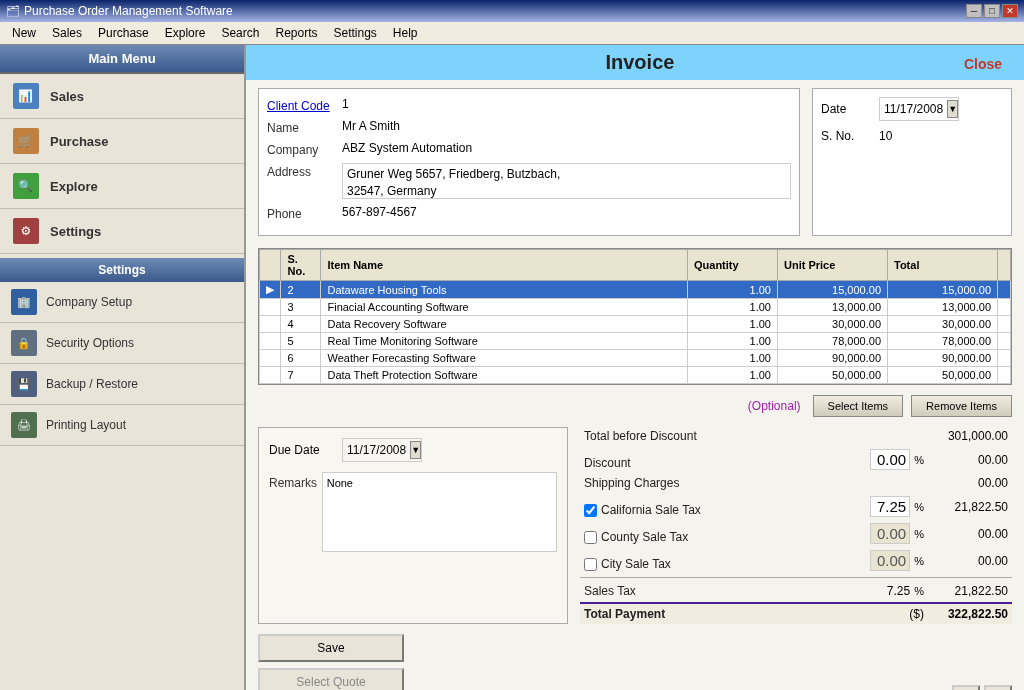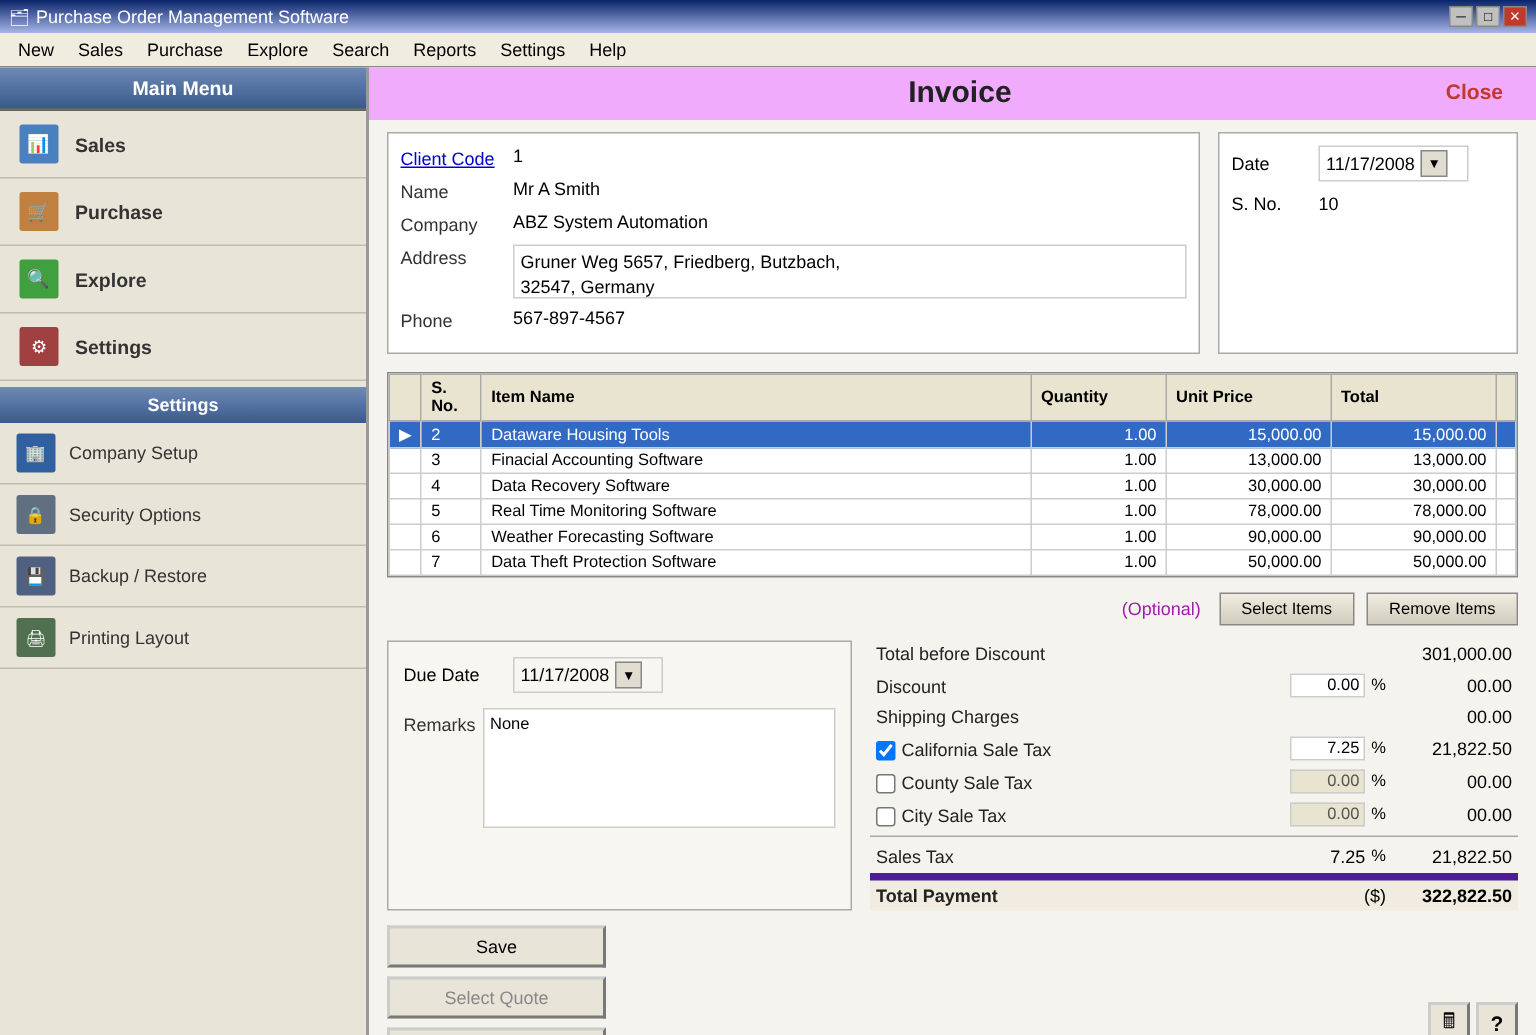"Invoice" .invoice-header { align-items: flex-start -> flex-end; background: #f0abfc -> #7dd3fc }
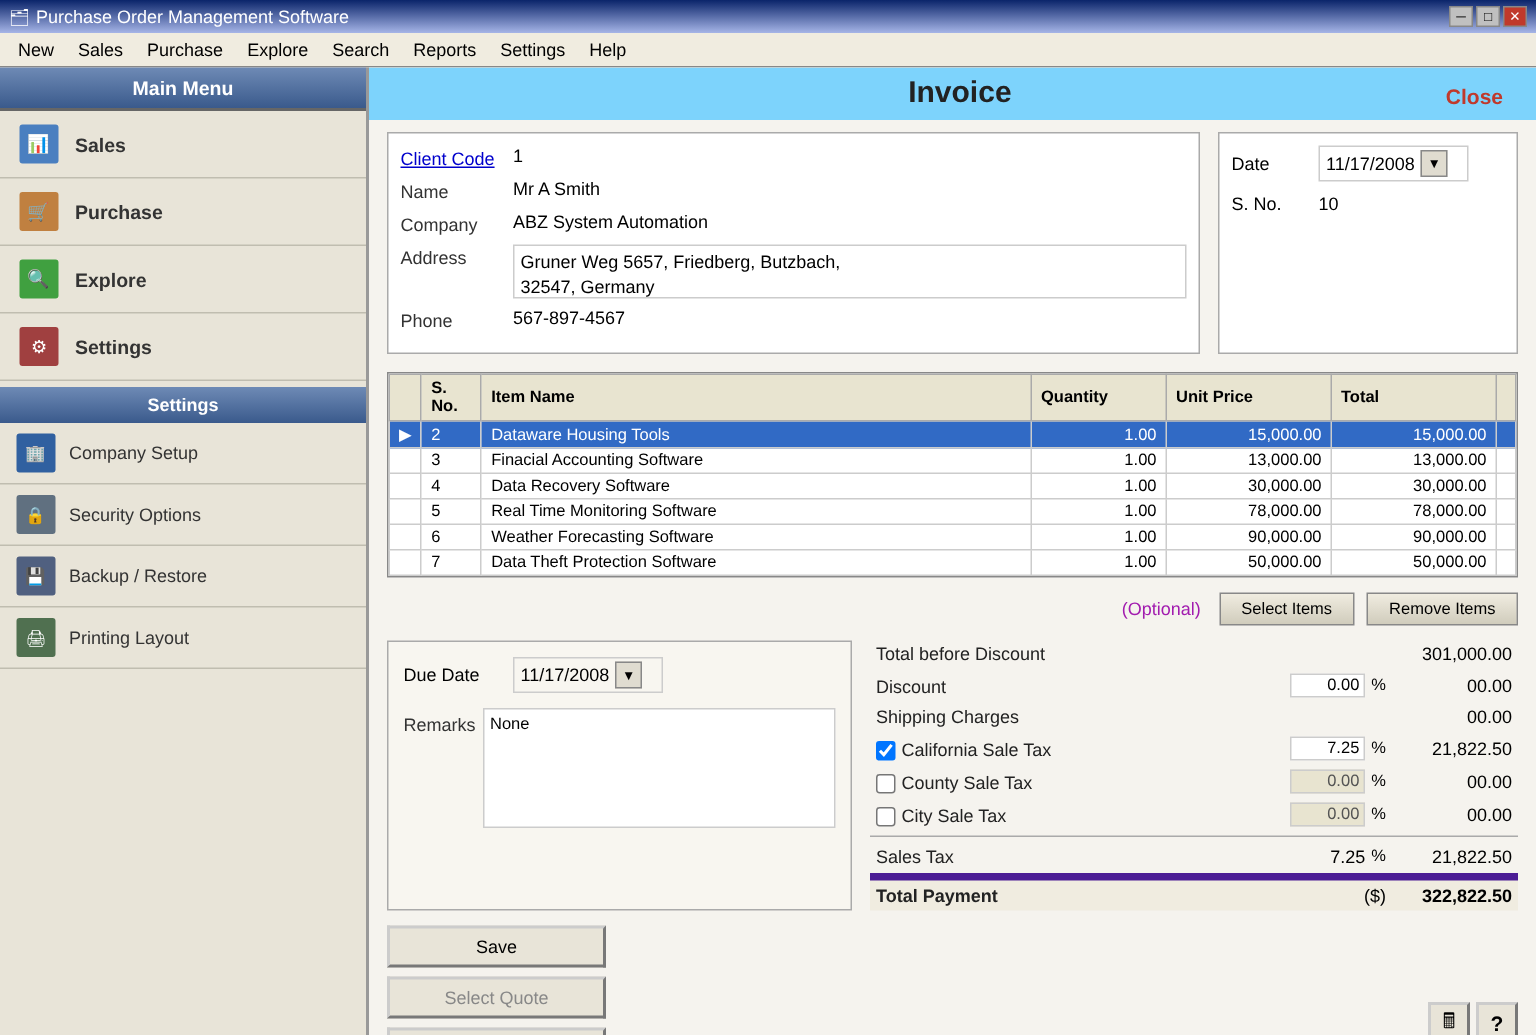"11/17/2008" .date-value { width: 100px -> 80px }
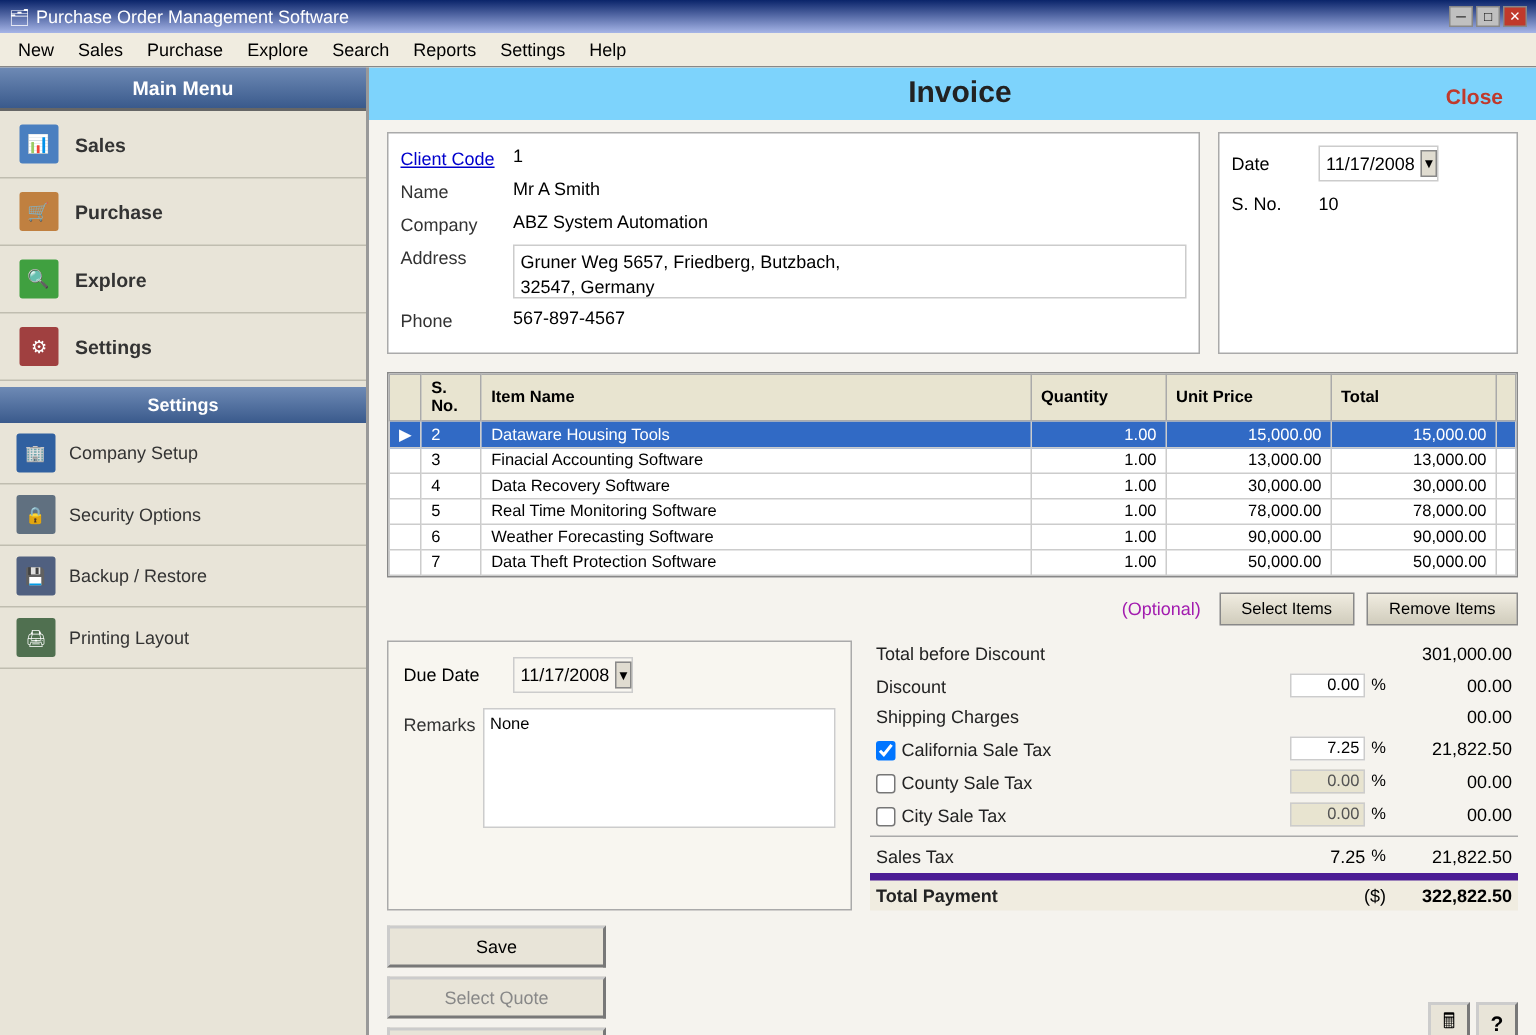"0.00" .tax-input { font-size: 11px -> 15px; width: 50px -> 40px }
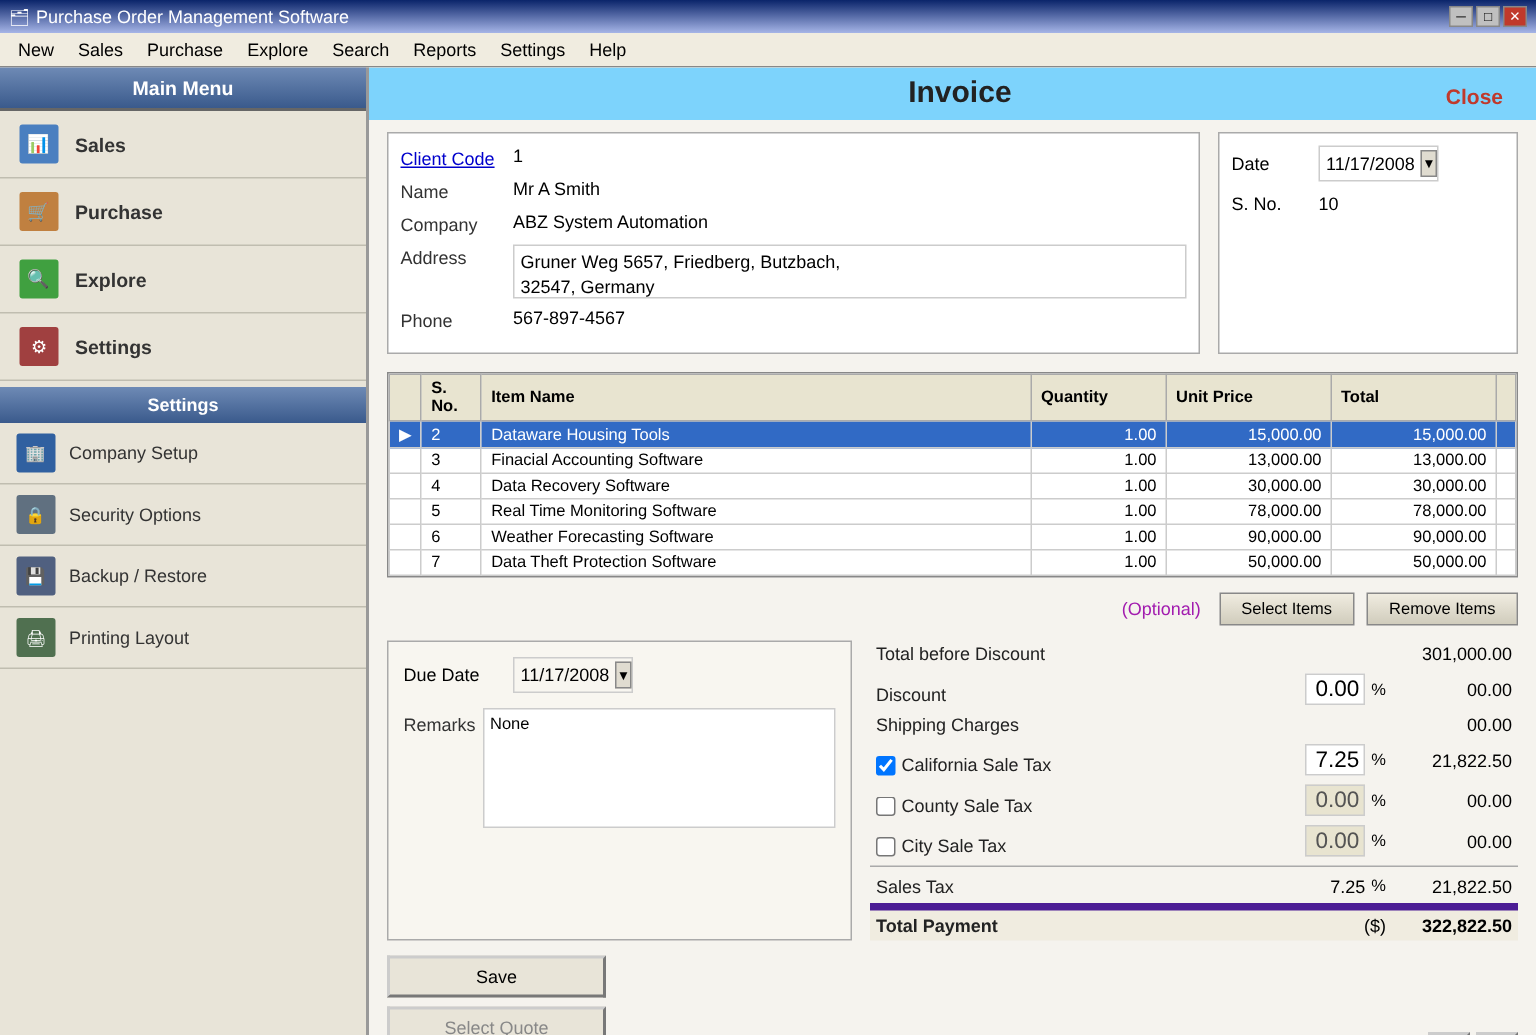"Total Payment" .total-payment-row { border-top: 5px solid #4c1d95 -> 2px solid #4c1d95 }
